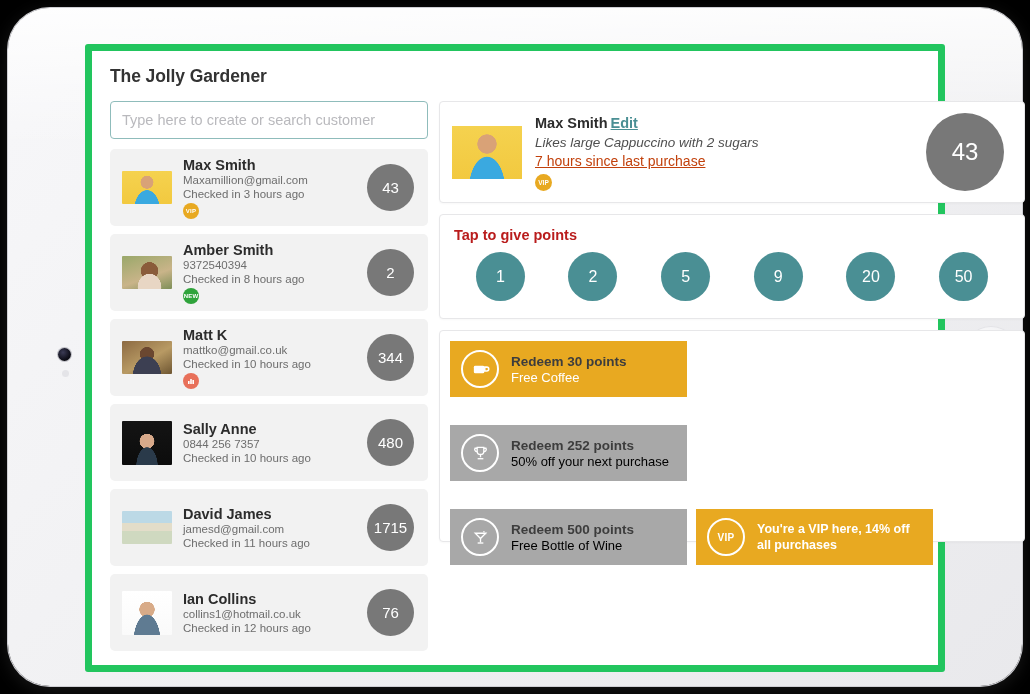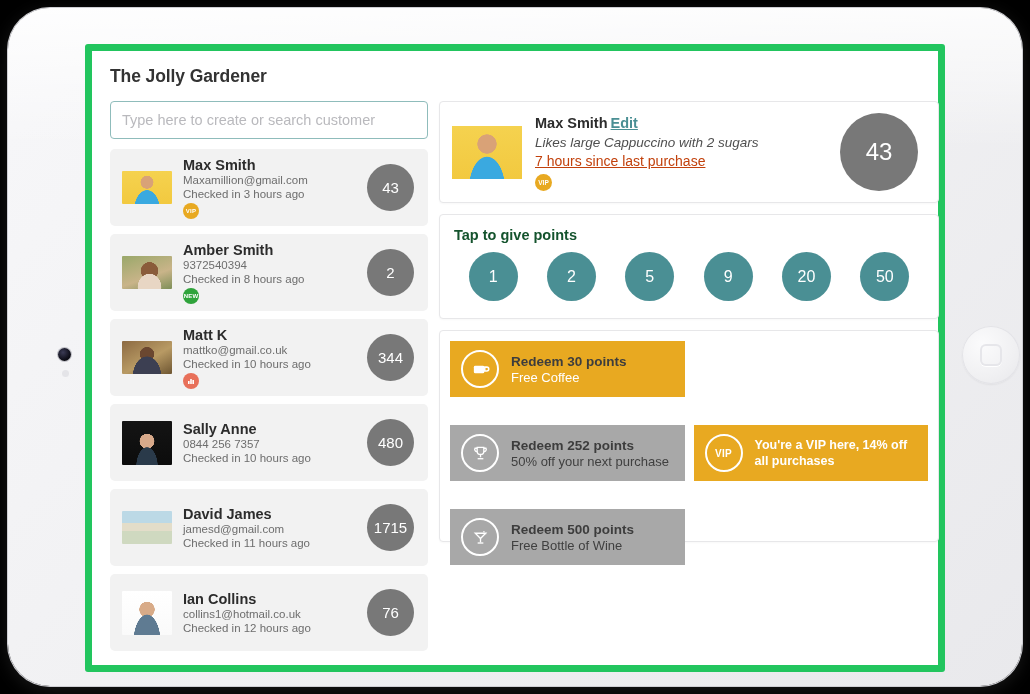"Max Smith Edit" .right-col { width: 500px -> 586px }
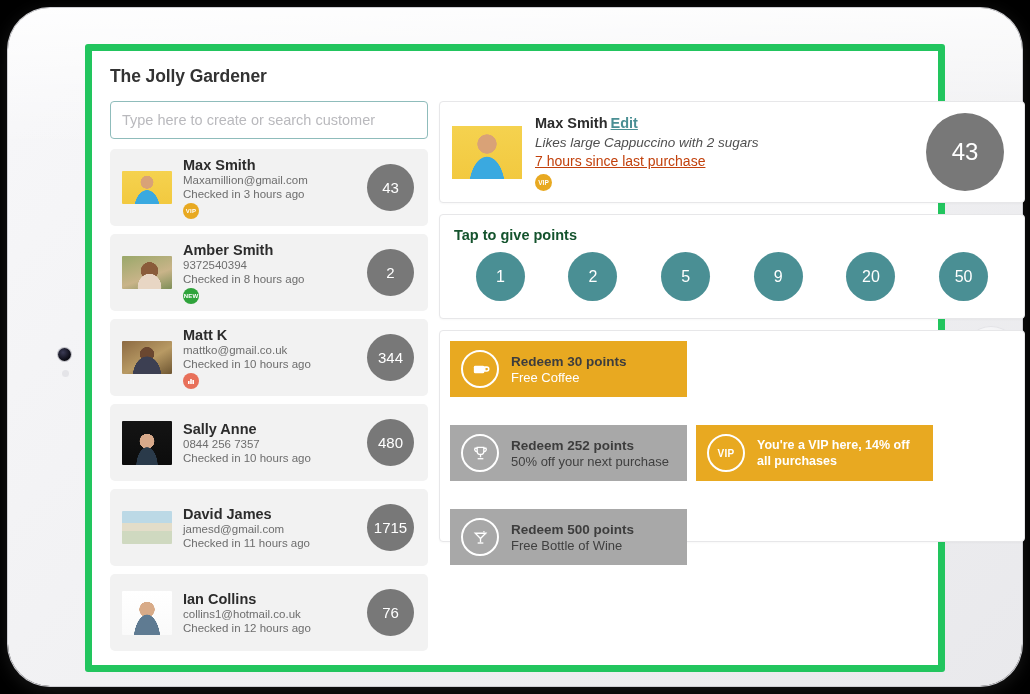"Tap to give points" .points-title { color: #14532d -> #b91c1c }
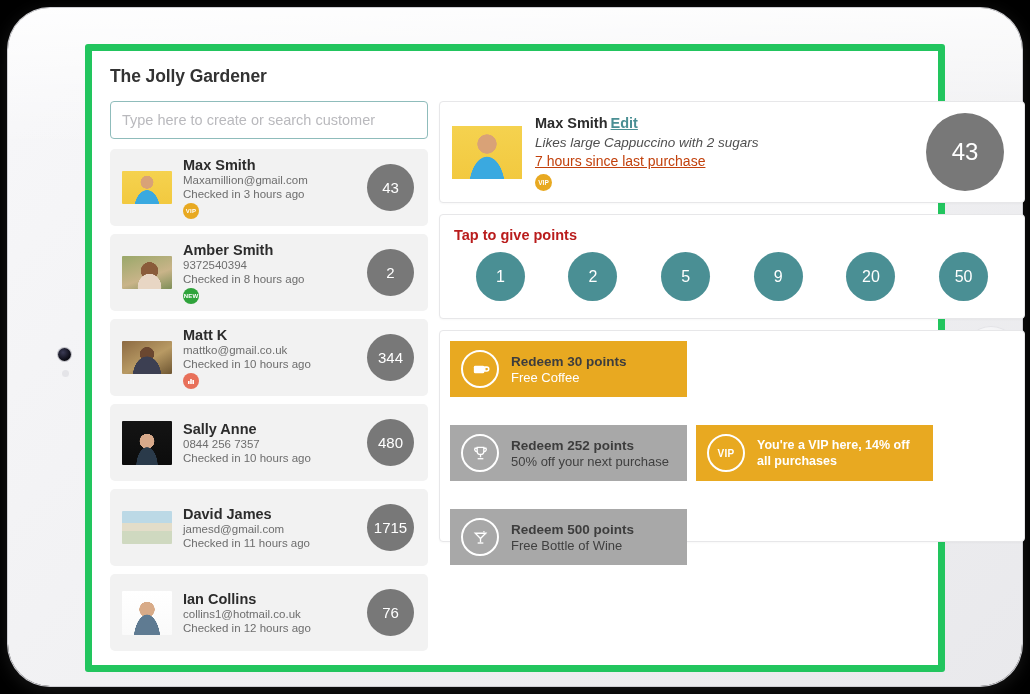"Redeem 30 points" .rewards-grid { align-items: center -> flex-end }
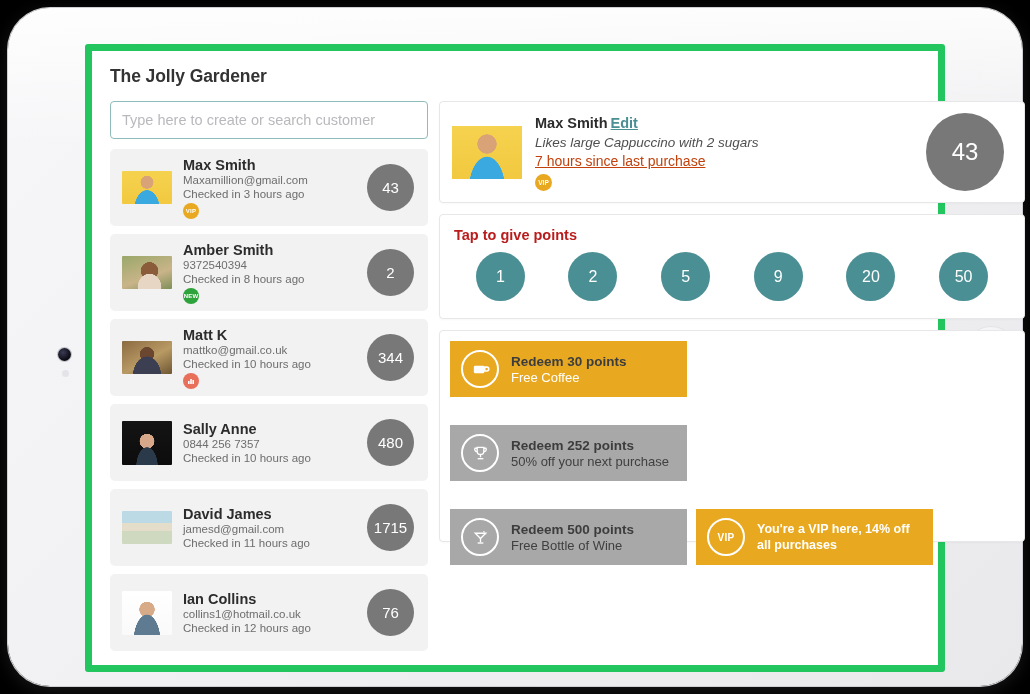"50% off your next purchase" .reward-locked .reward-sub { color: #404040 -> #000000 }
